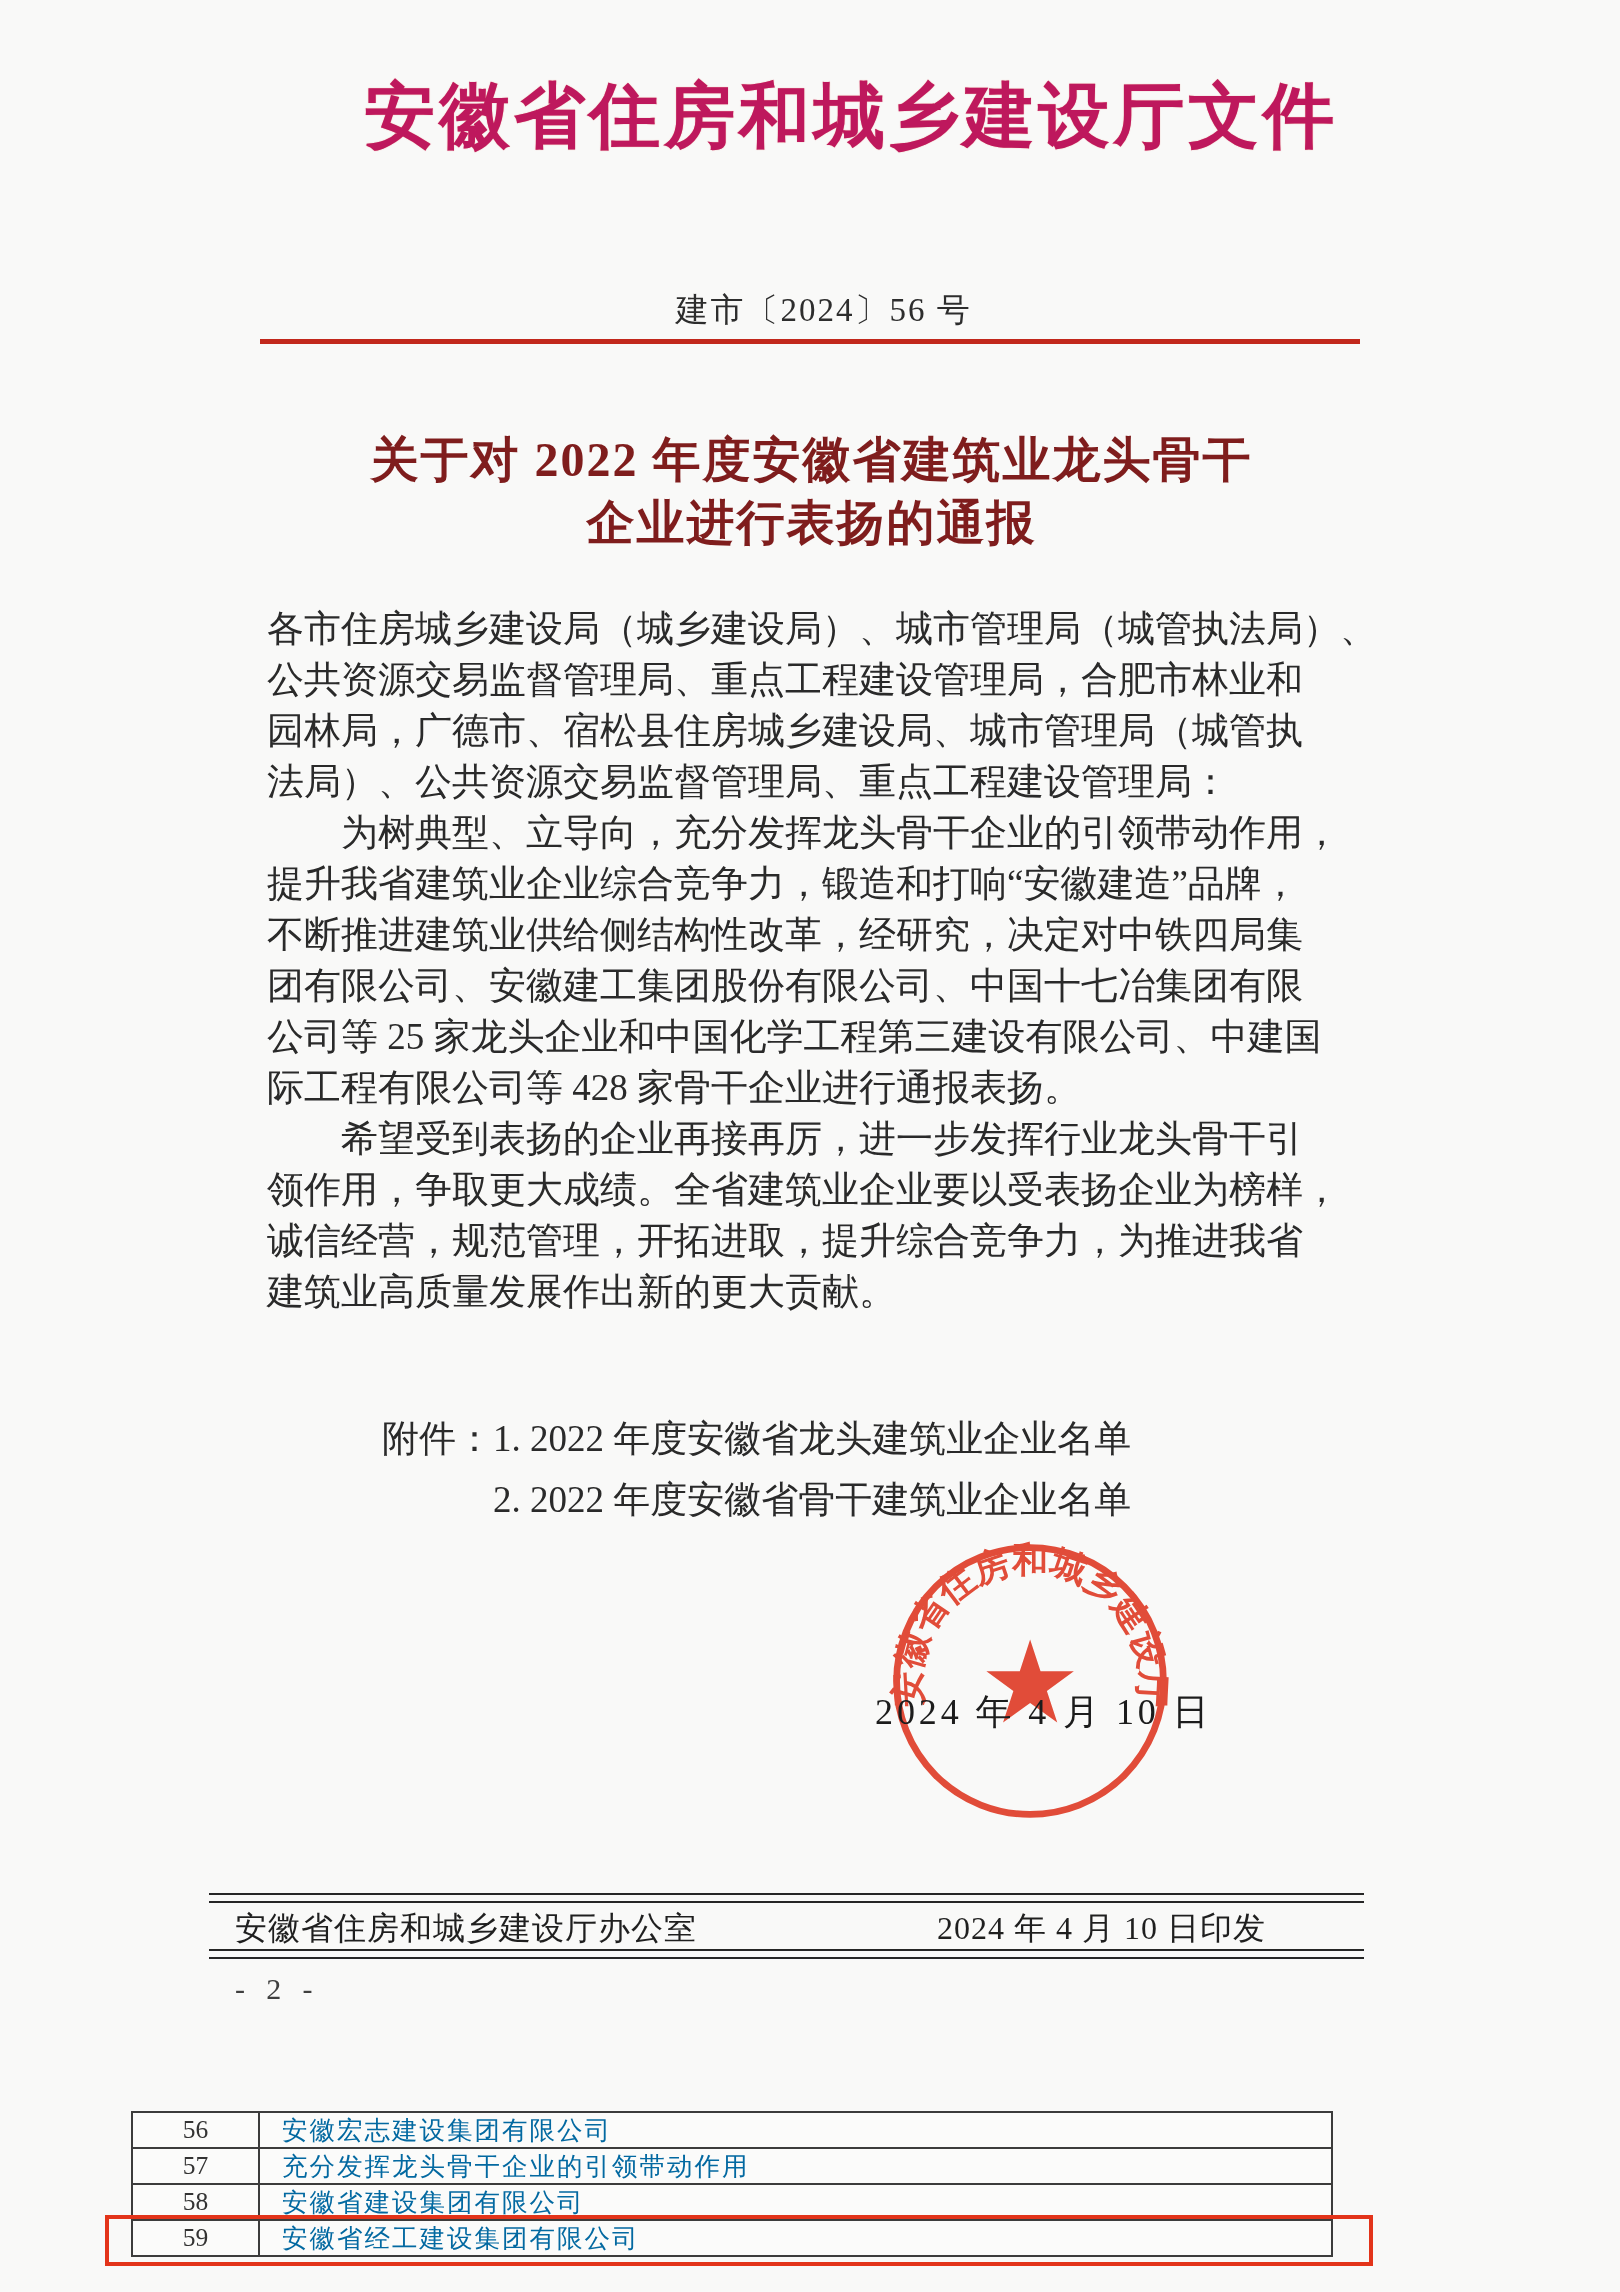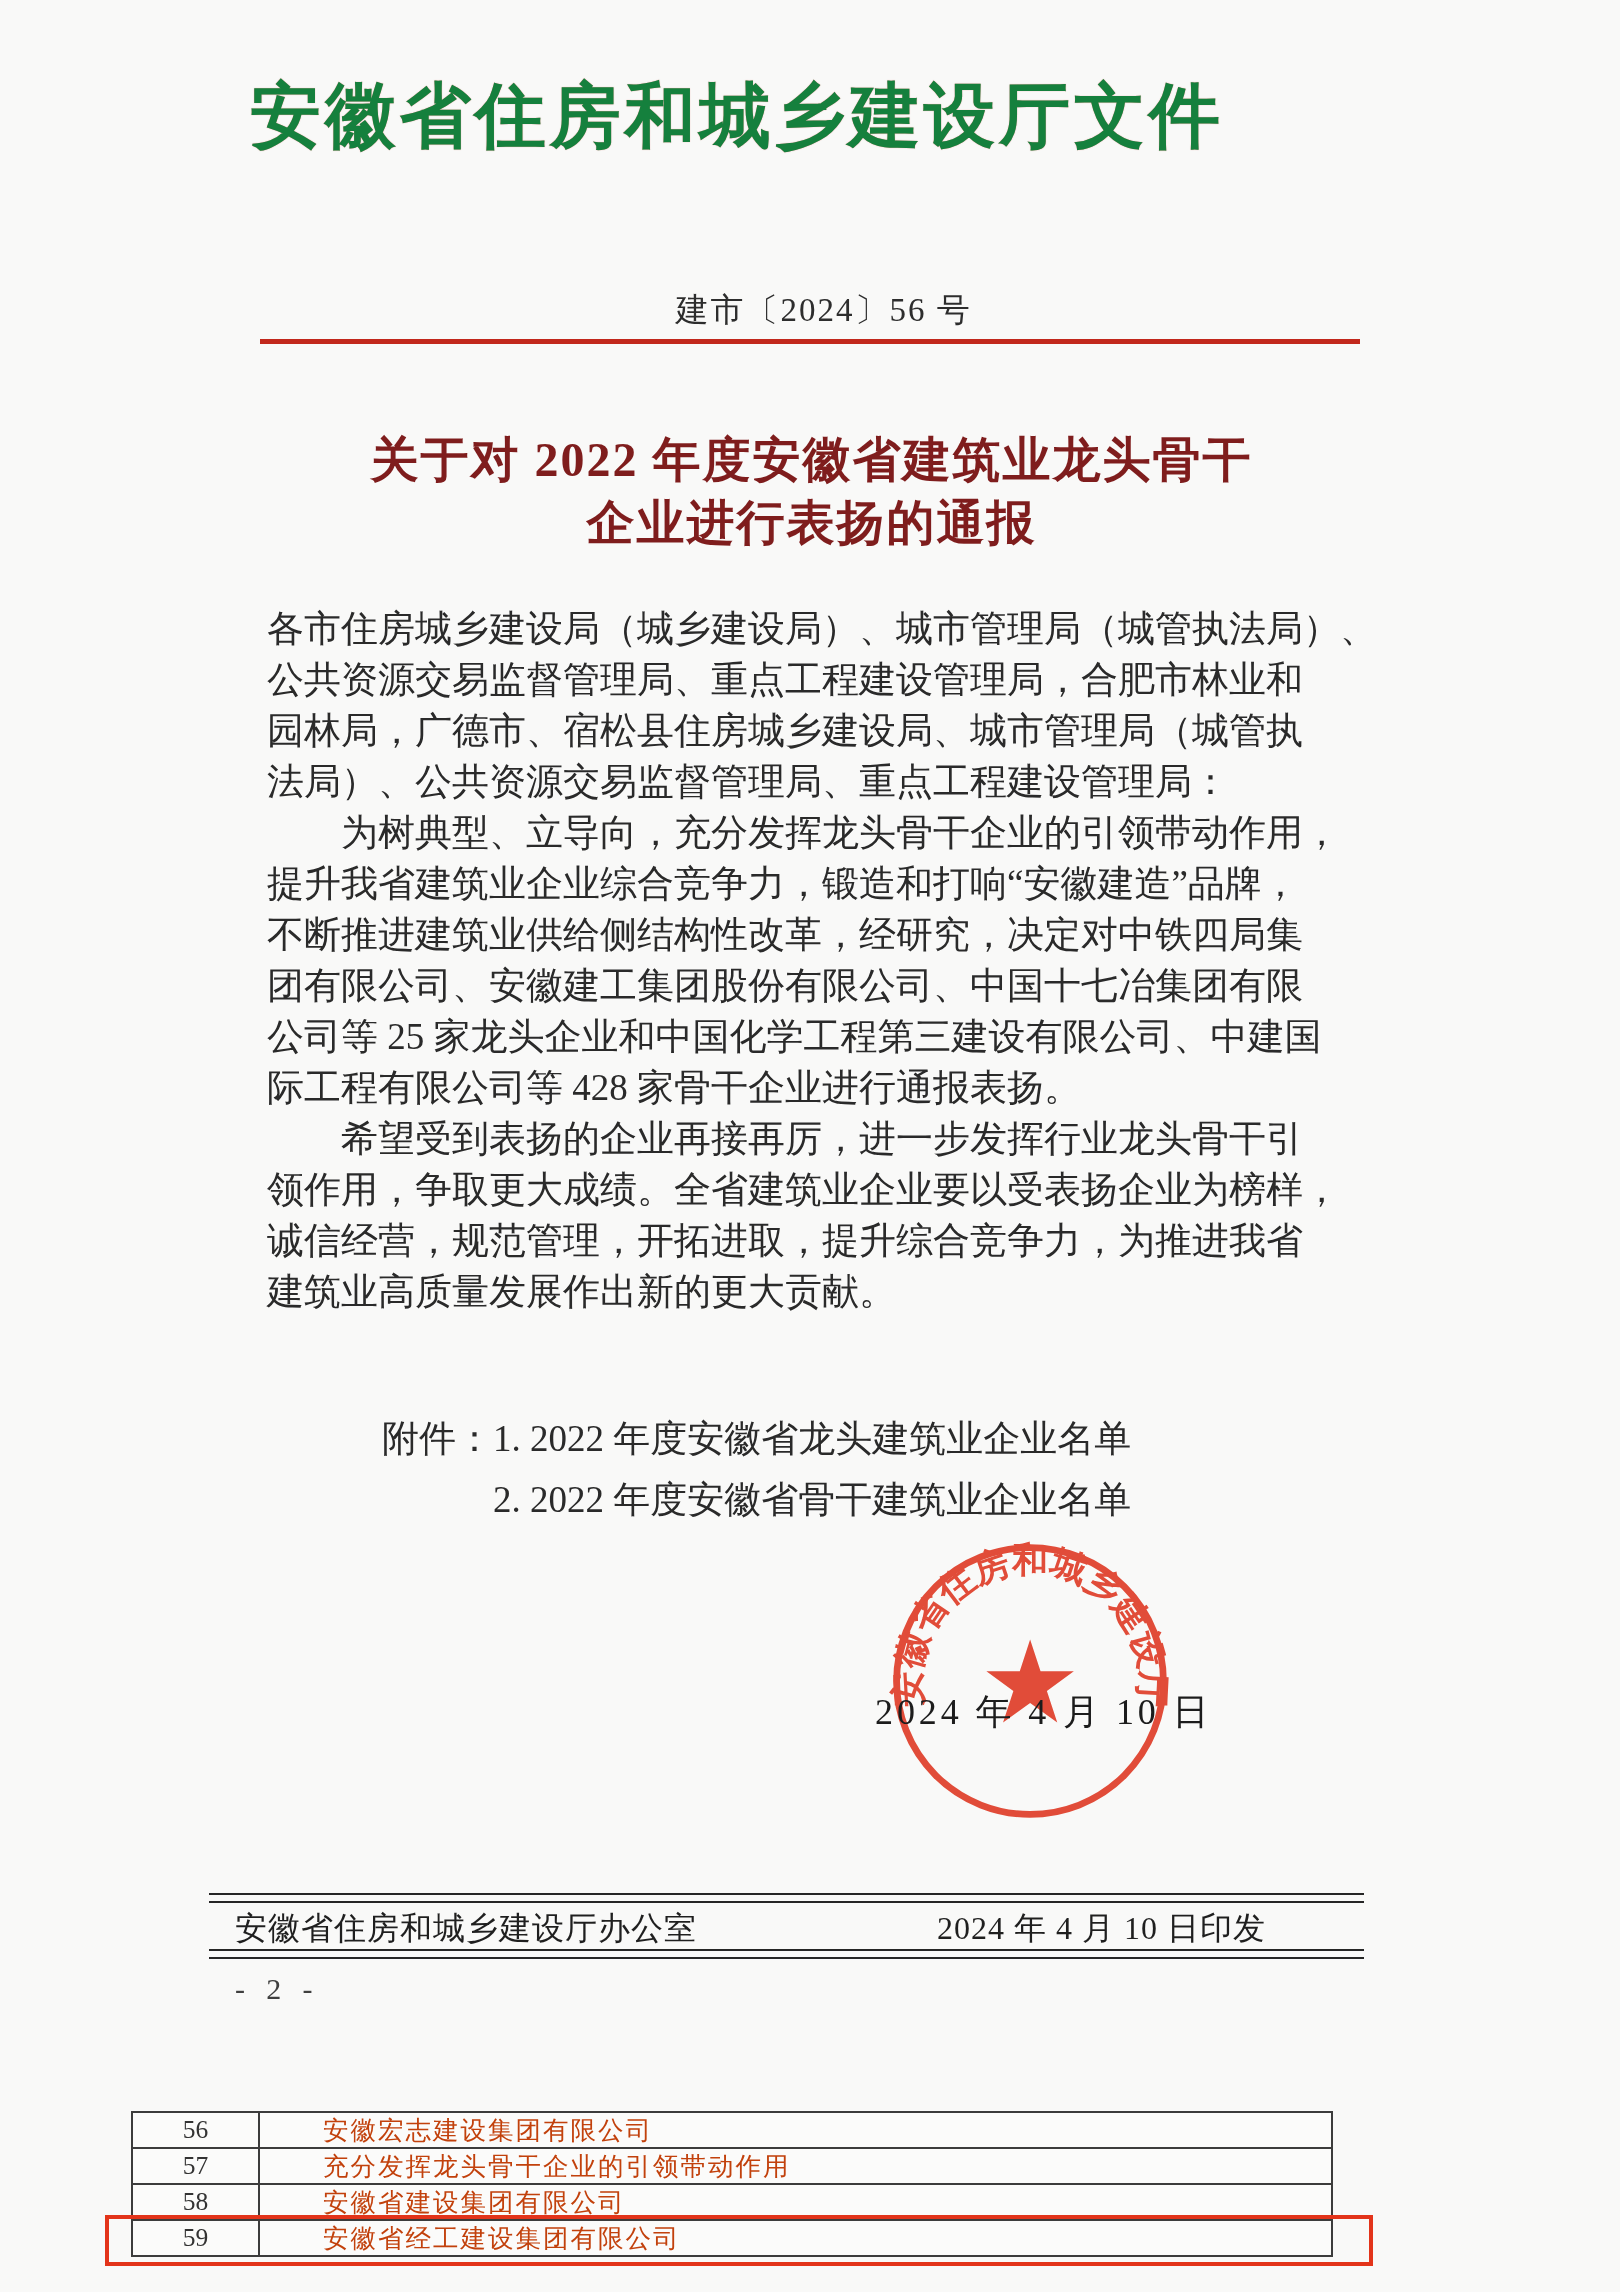"安徽省住房和城乡建设厅文件" .masthead { color: #15803d -> #be185d; text-align: left -> right }
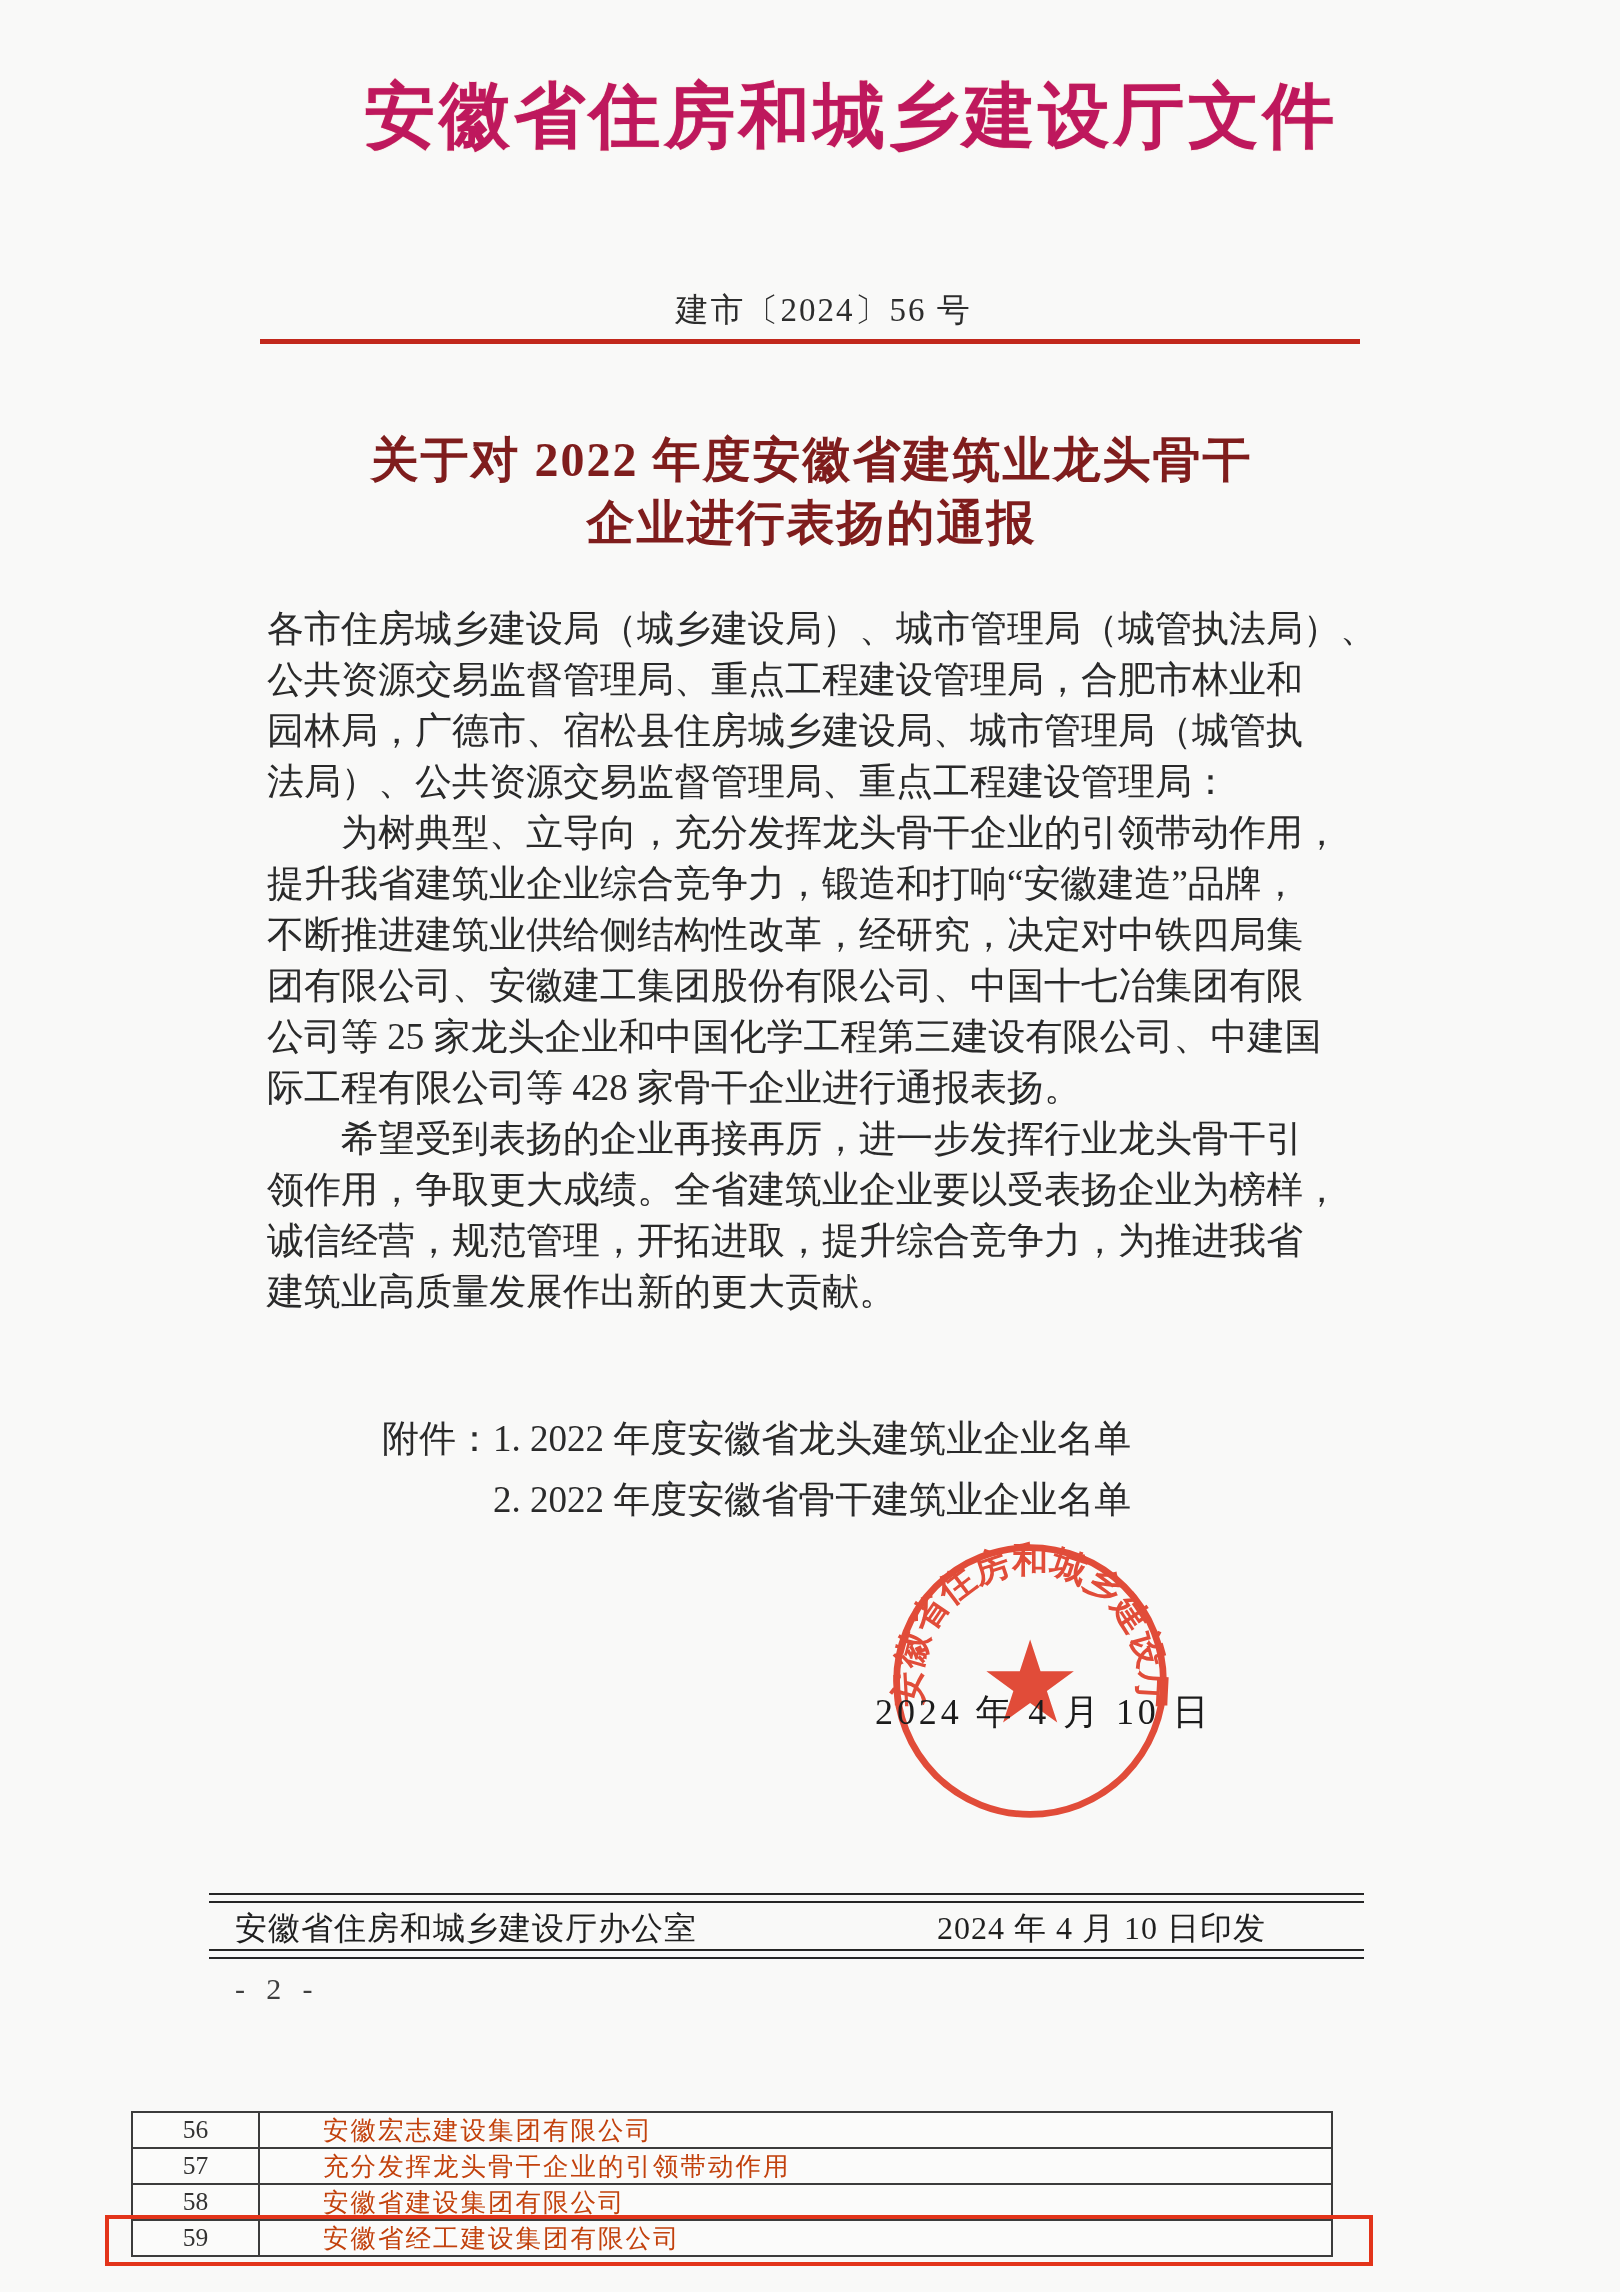"安徽宏志建设集团有限公司" .t-name { color: #c2410c -> #0369a1; padding-left: 63px -> 22px }
